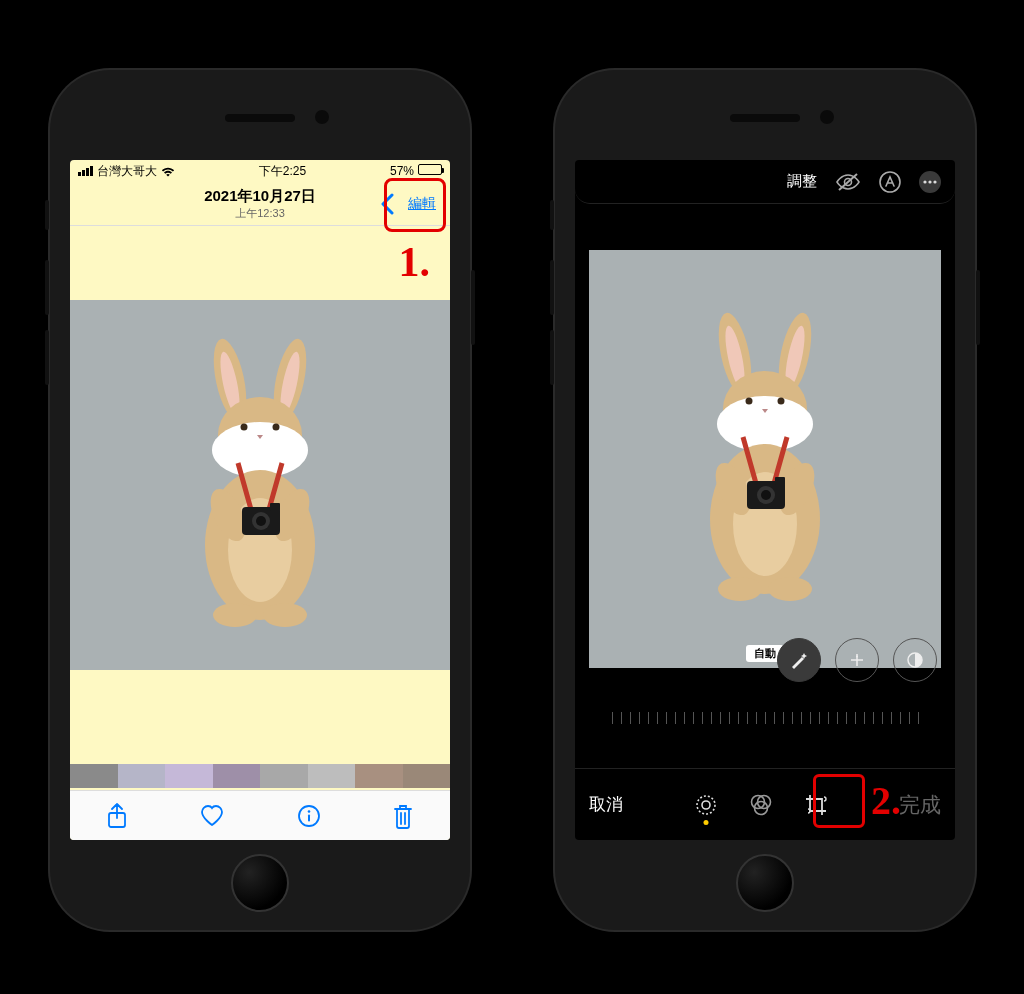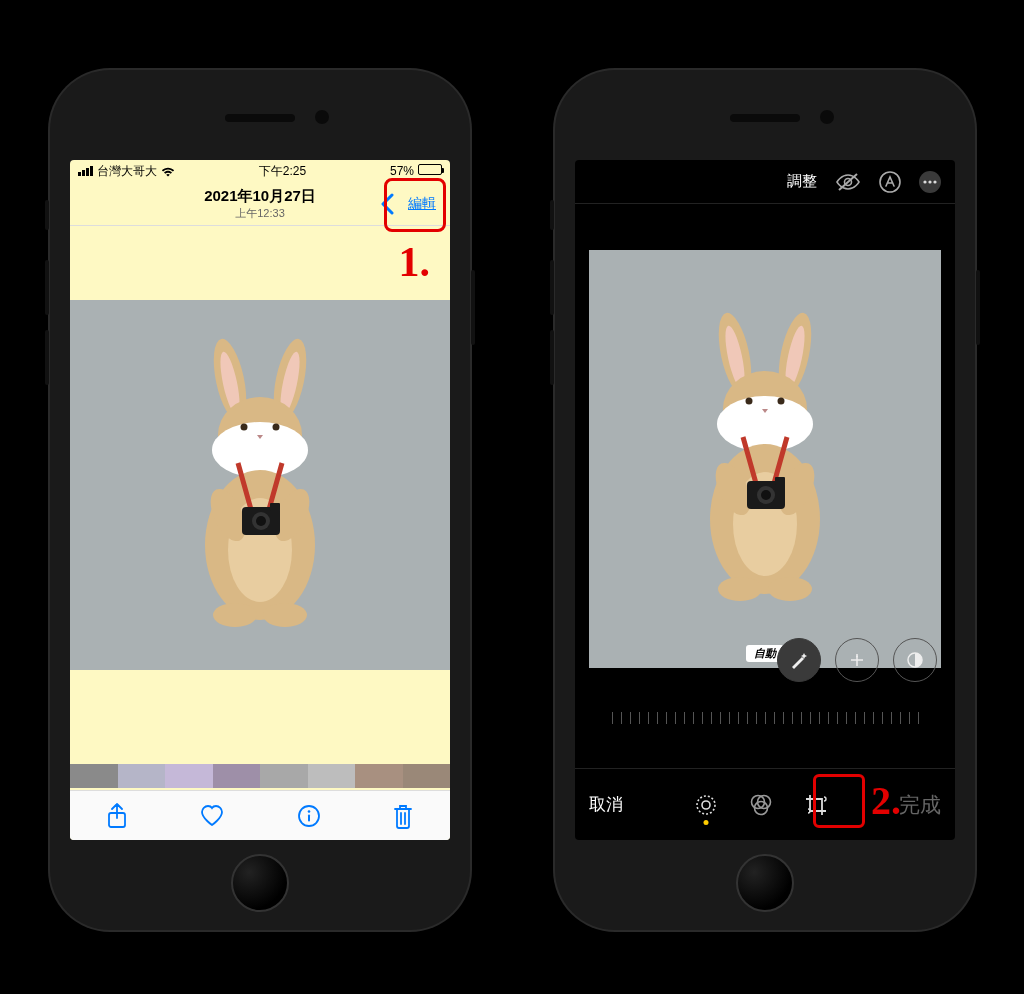"調整" .edit-top { border-radius: none -> 15px }
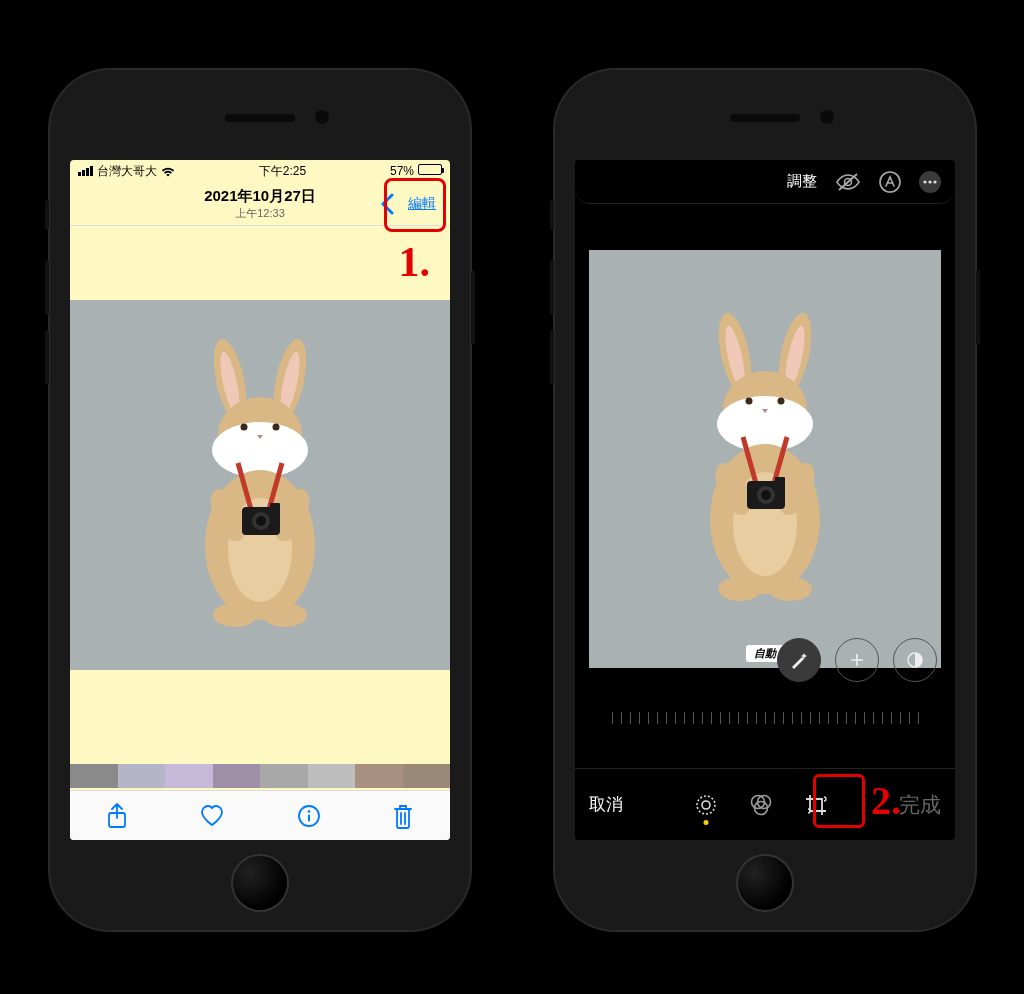"自動" .edit-photo { font-style: italic -> none }
